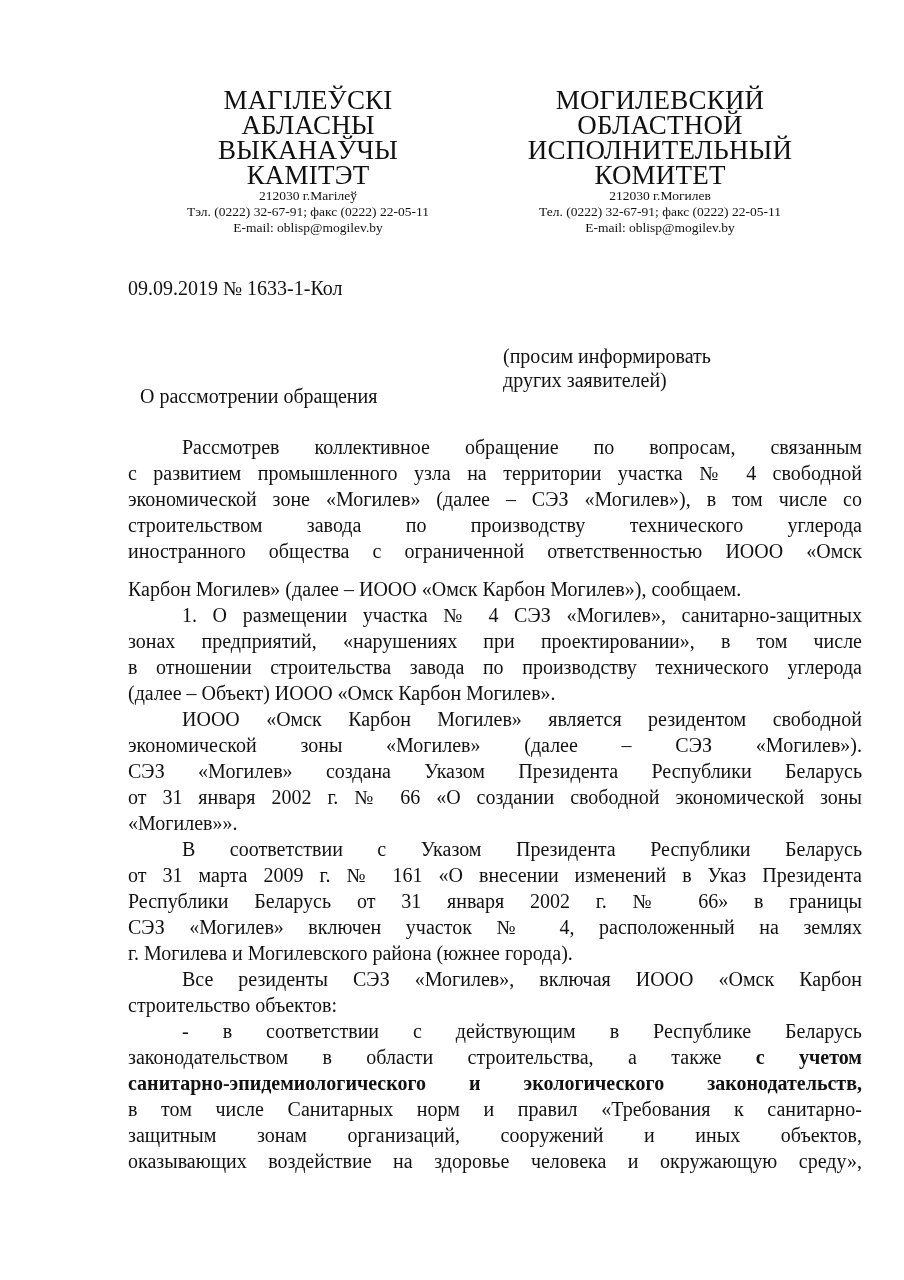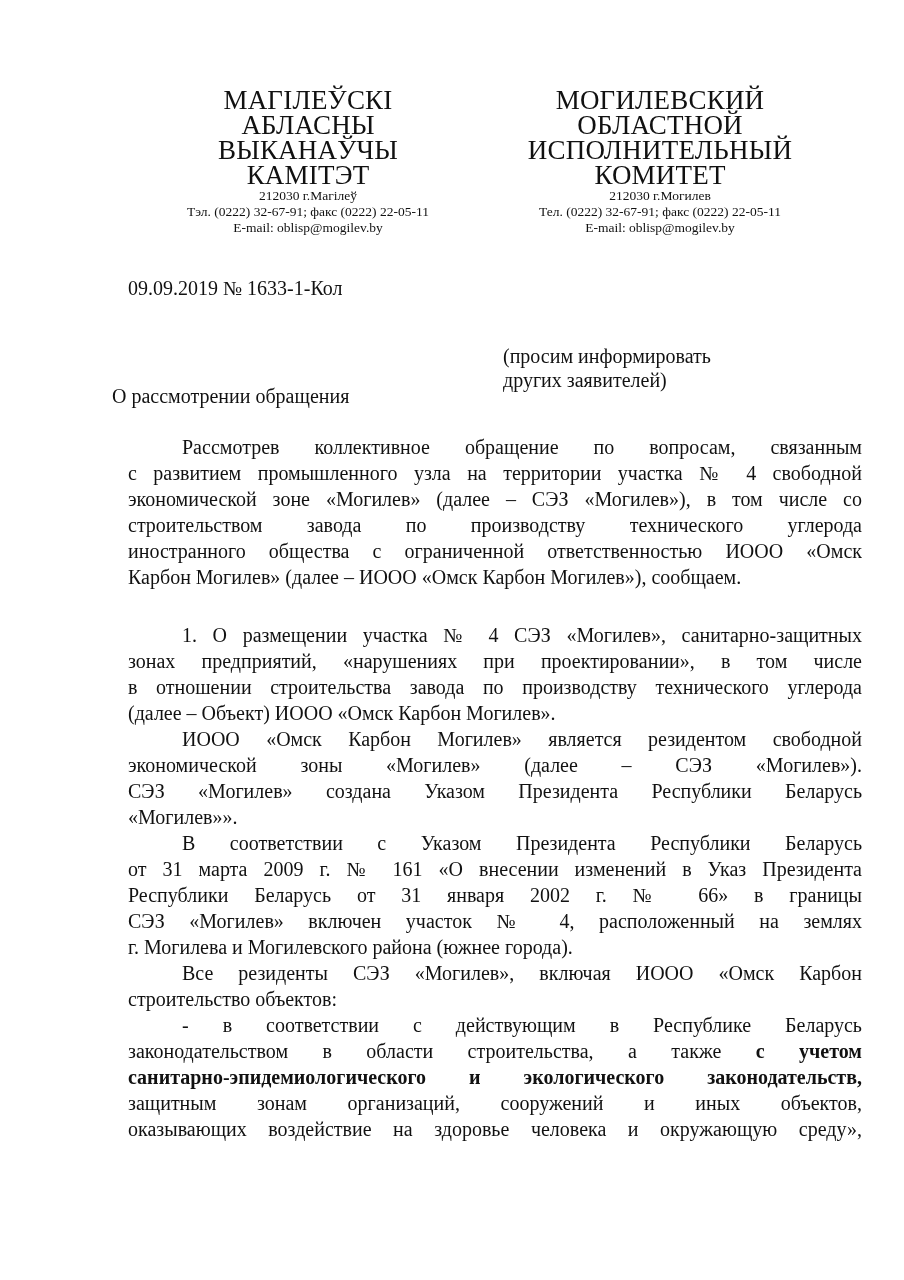"О рассмотрении обращения" #subject { left: 112px -> 140px }
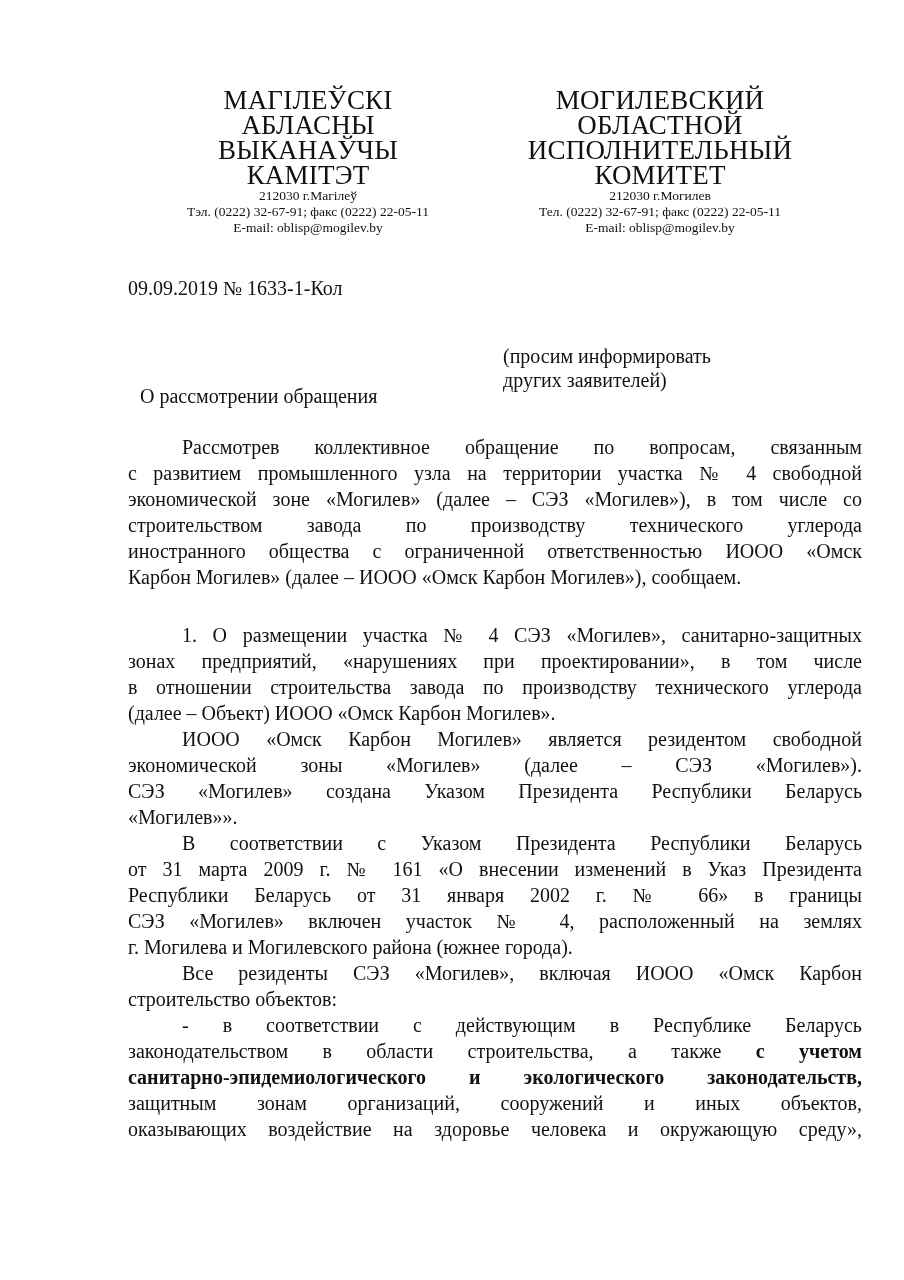"Карбон Могилев» (далее – ИООО" span.ln { margin-top: none -> 12px }
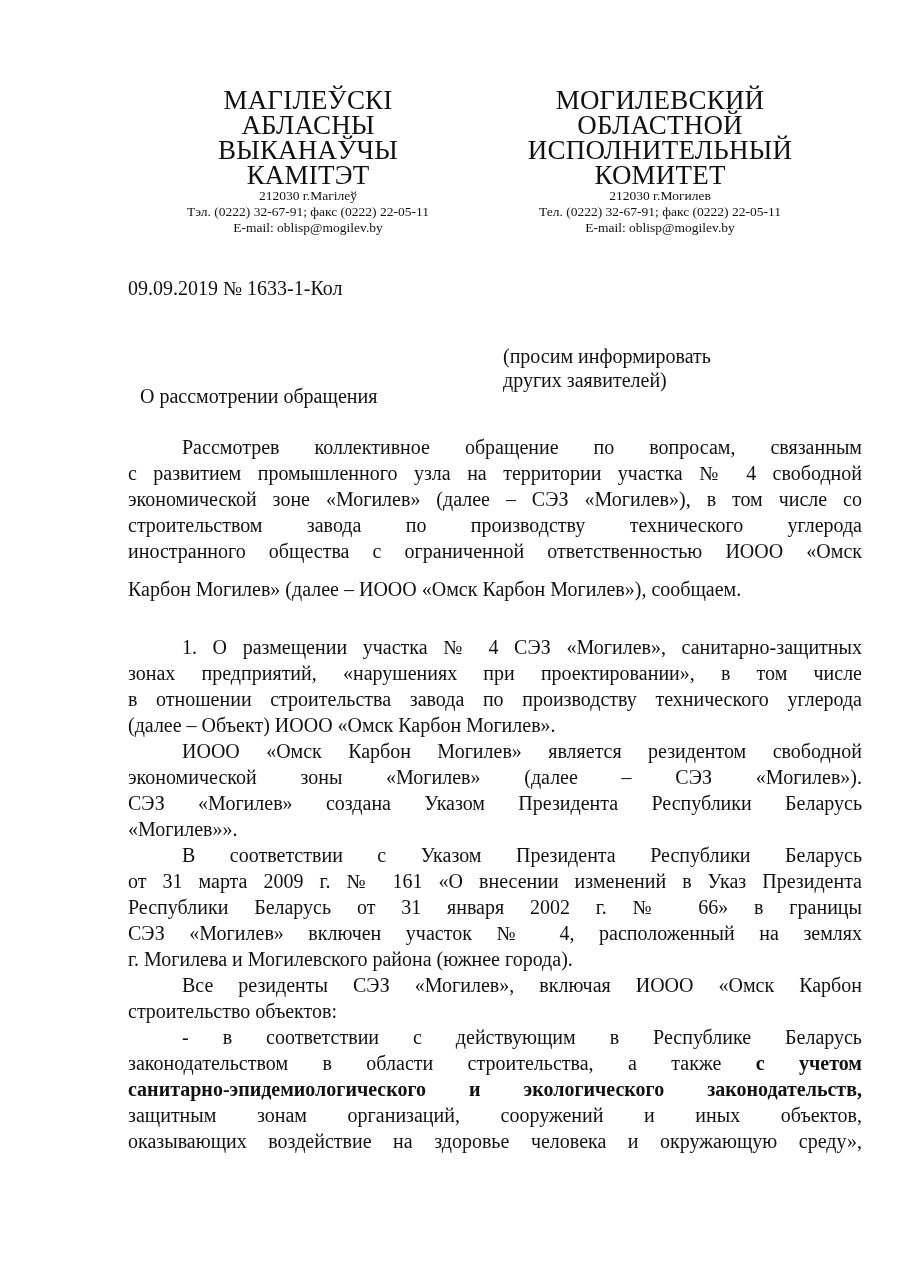"1. О размещении участка №" span.ln { margin-top: 32px -> none }
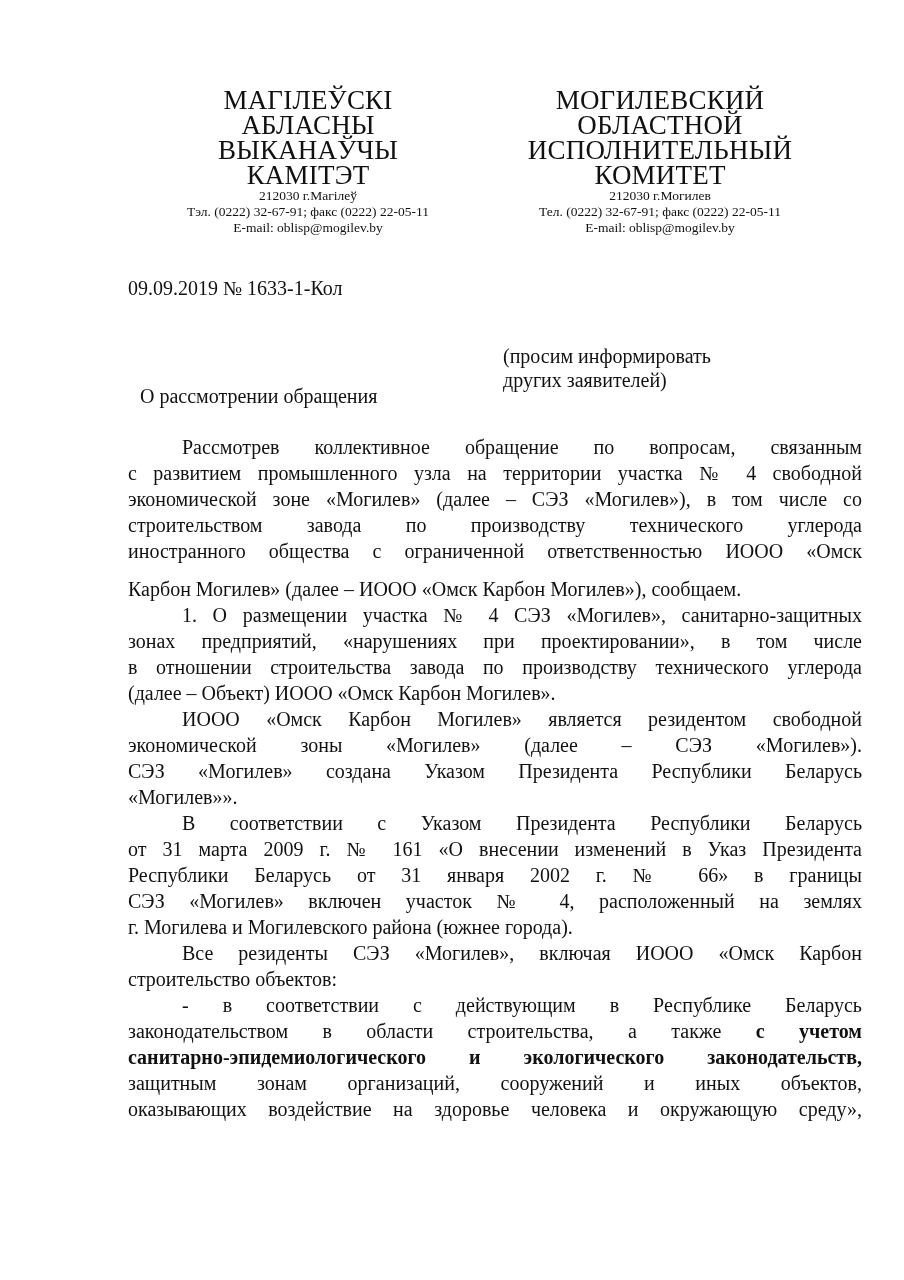"от 31 января 2002 г." span.ln { html: none -> <span><span>от 31 января 2002 г. № 66 «О создании свободной экономической зоны</span></span> }
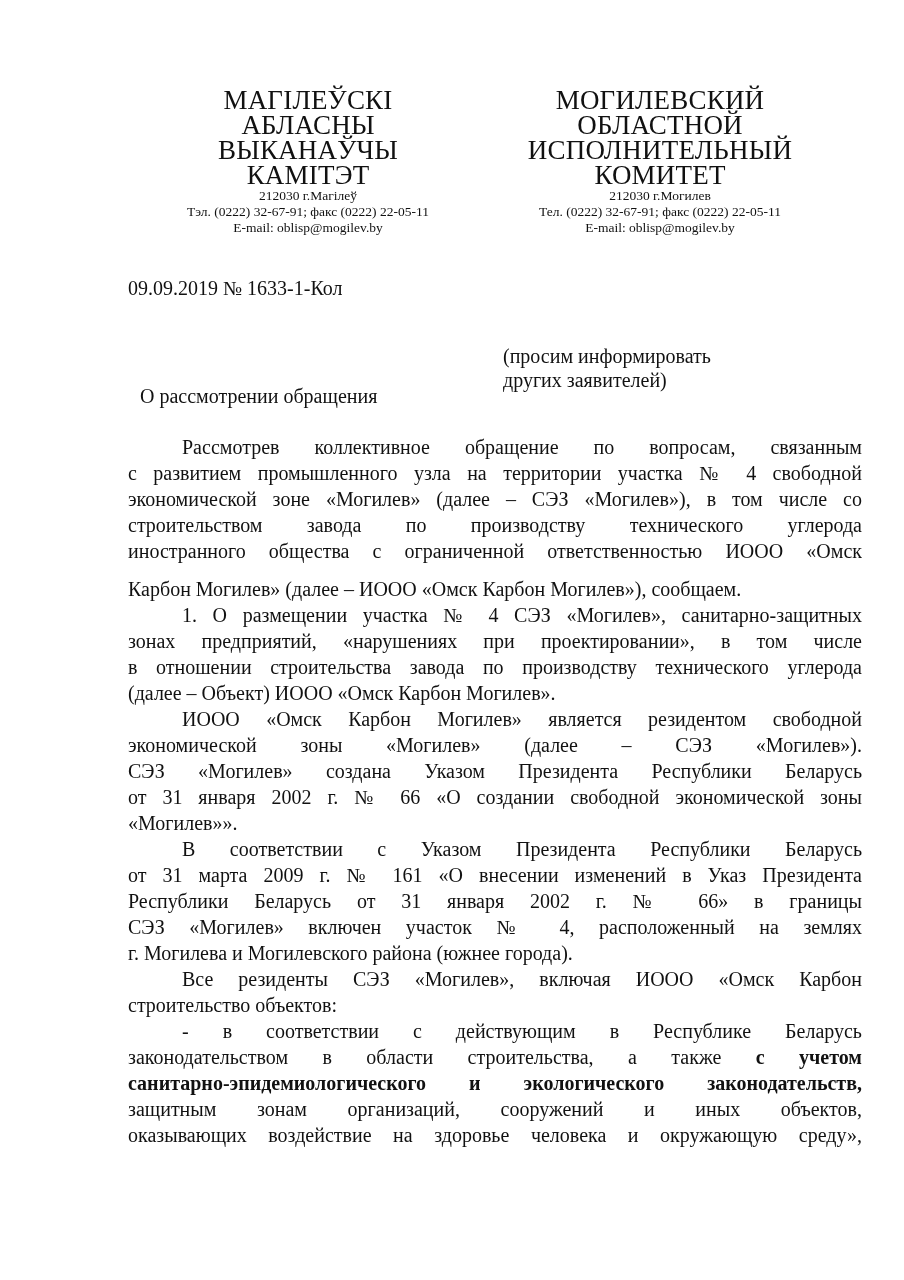"в том числе Санитарных норм" span.ln { html: none -> <span><span>в том числе Санитарных норм и правил «Требования к санитарно-</span></span> }
